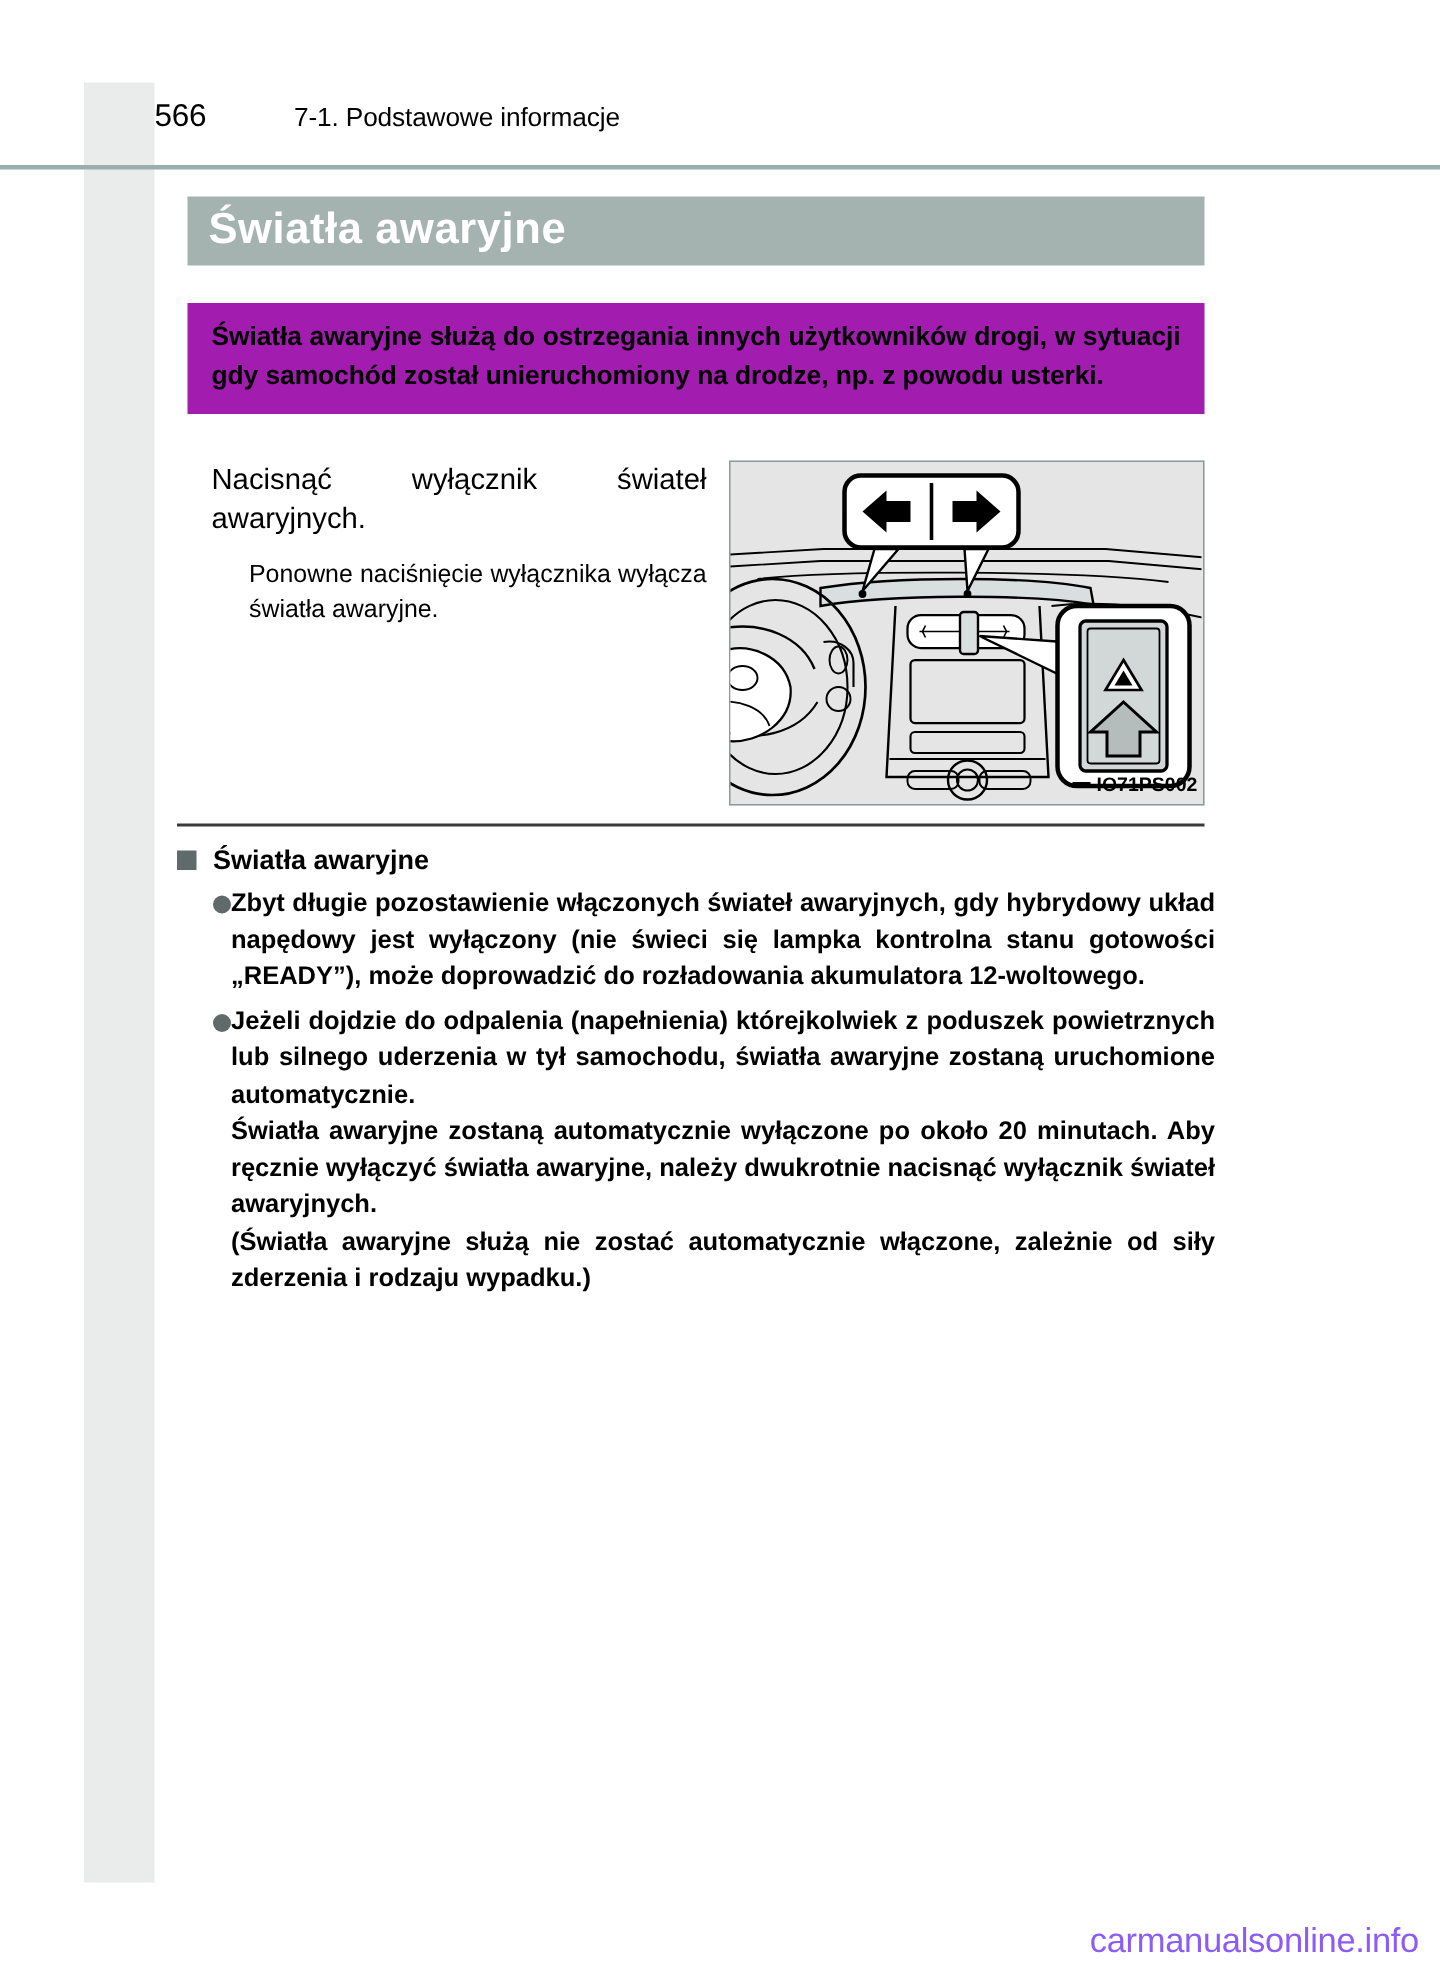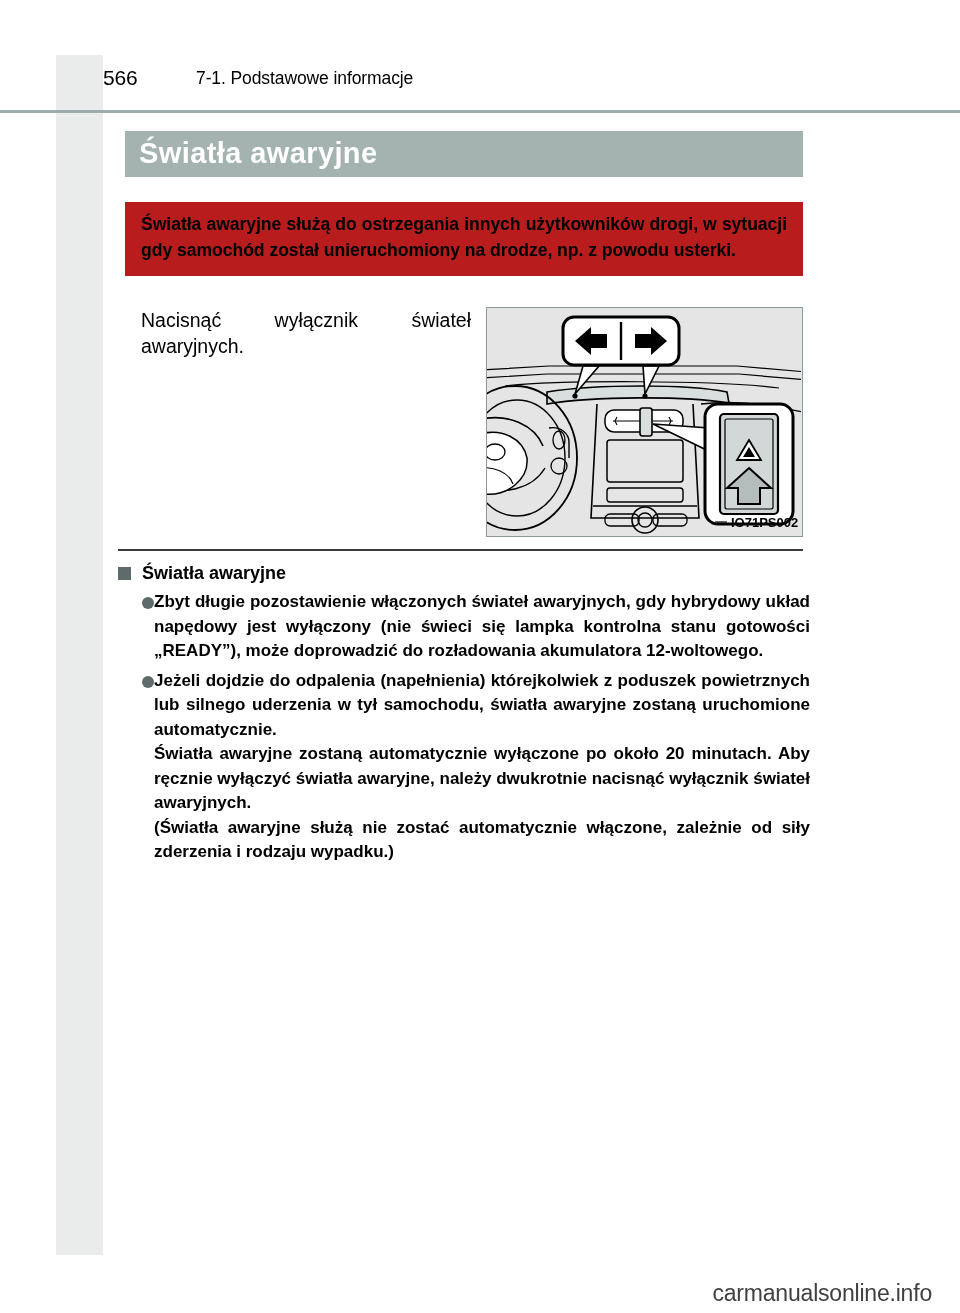"Światła awaryjne służą do ostrzegania" .lead-box { background: #b91c1c -> #a21caf }
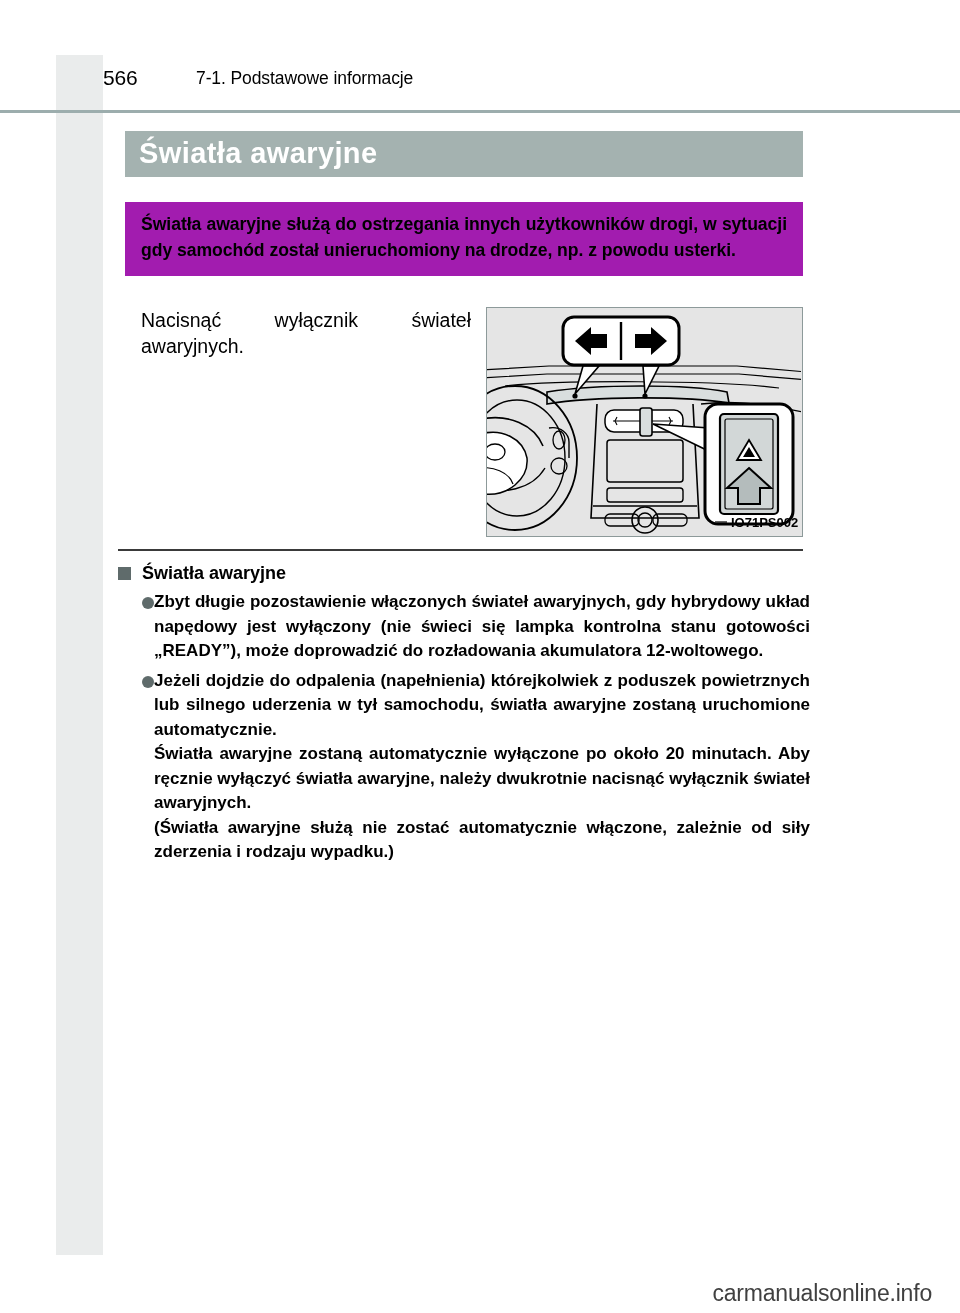"Ponowne naciśnięcie wyłącznika wyłącza" p { html: none -> <p>Ponowne naciśnięcie wyłącznika wyłącza światła awaryjne.</p> }
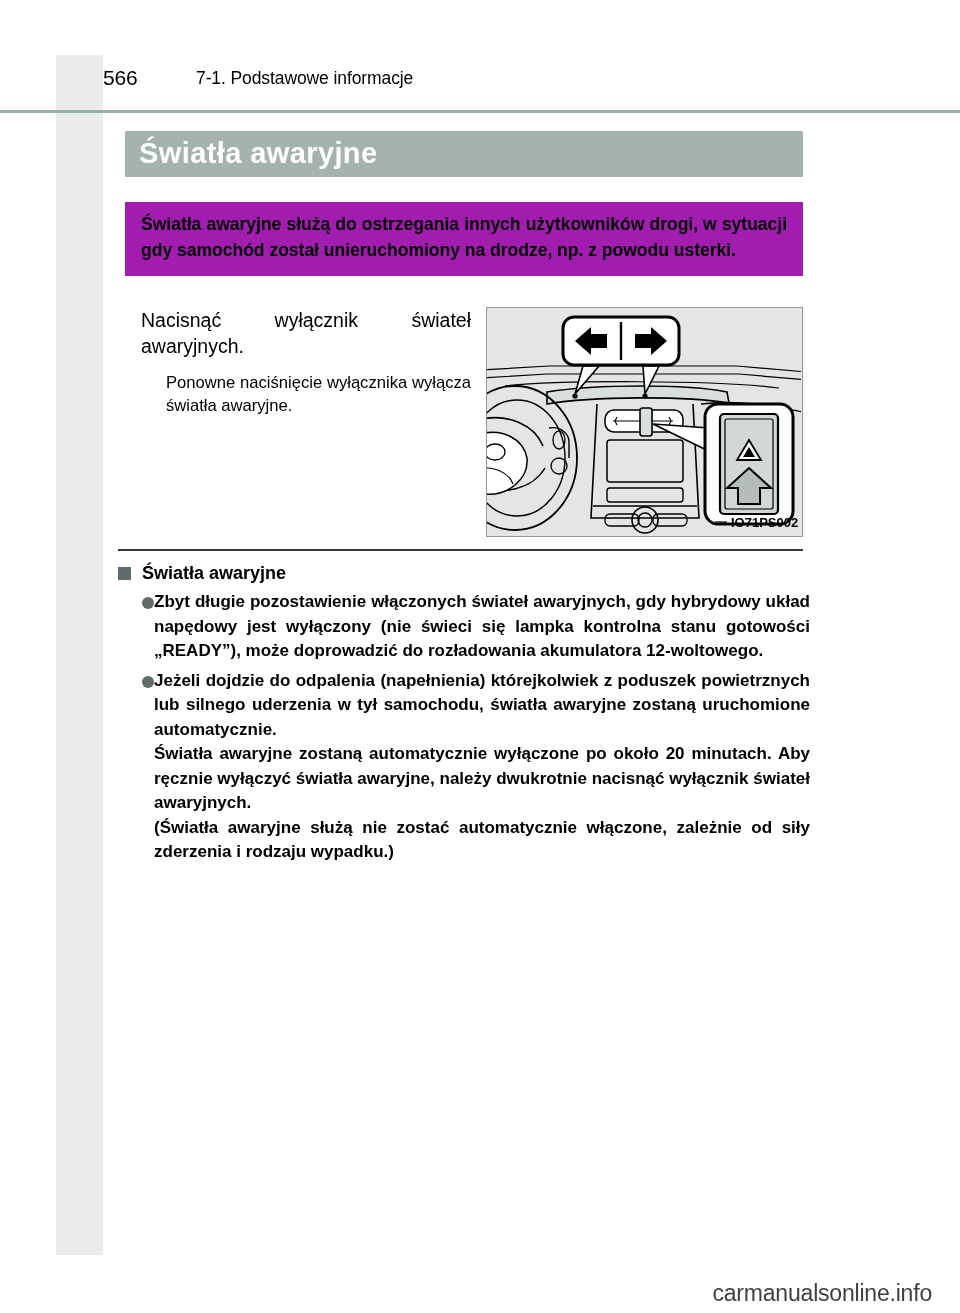"carmanualsonline.info" .watermark { color: #404040 -> #8b5cf6; right: 28px -> 14px }
